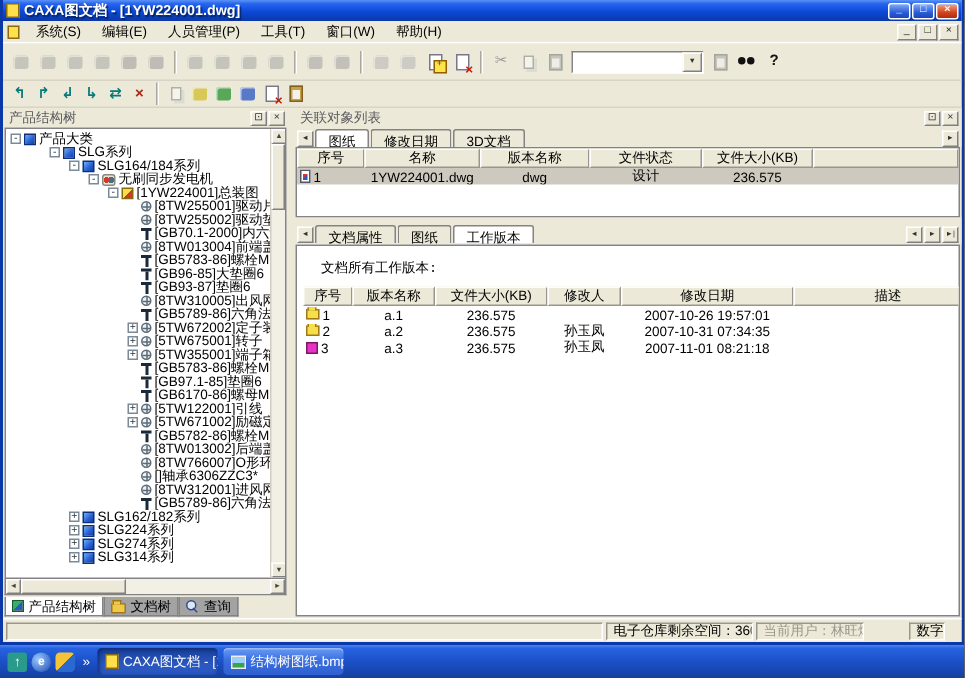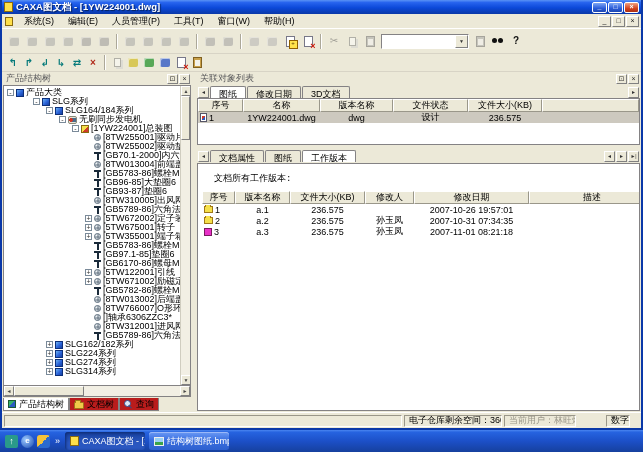"文档树" .ltab { background: #b91c1c -> #a3a3a3 }
